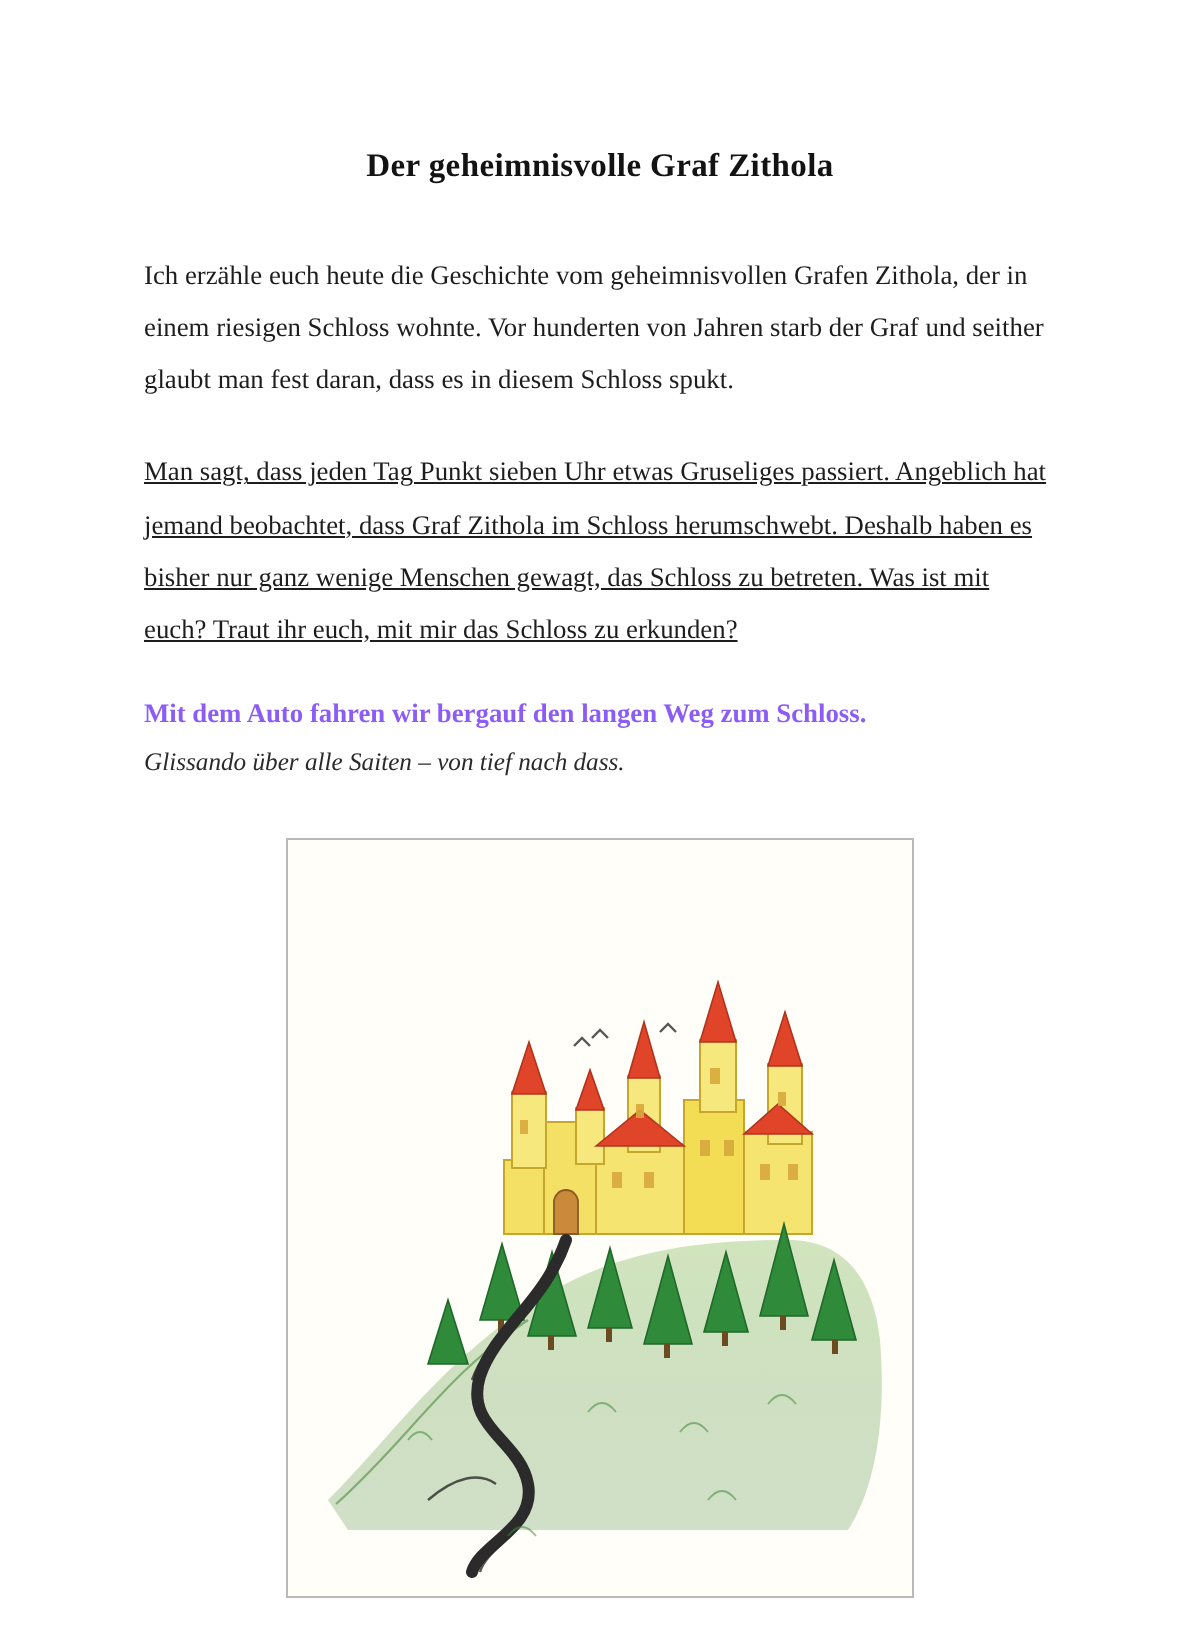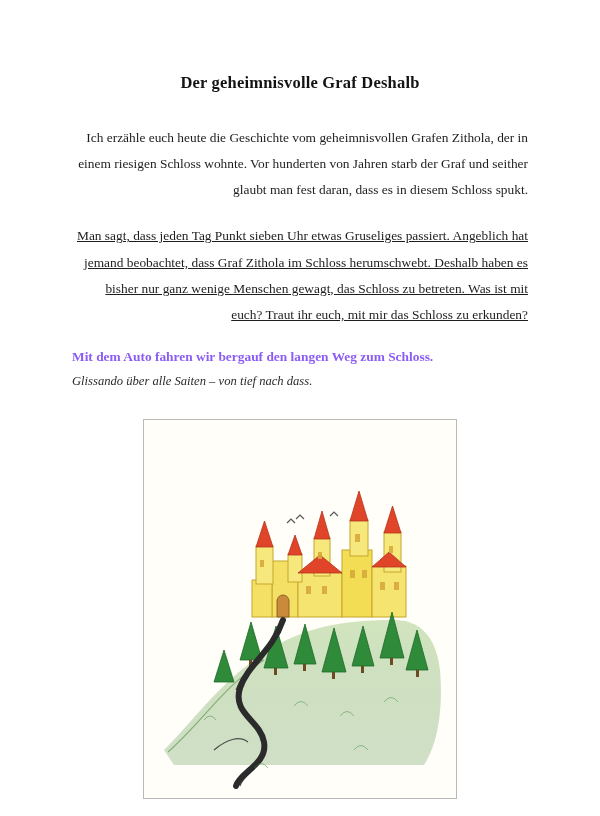"Der geheimnisvolle Graf Deshalb" h1.doc-title { text: Deshalb -> Zithola }
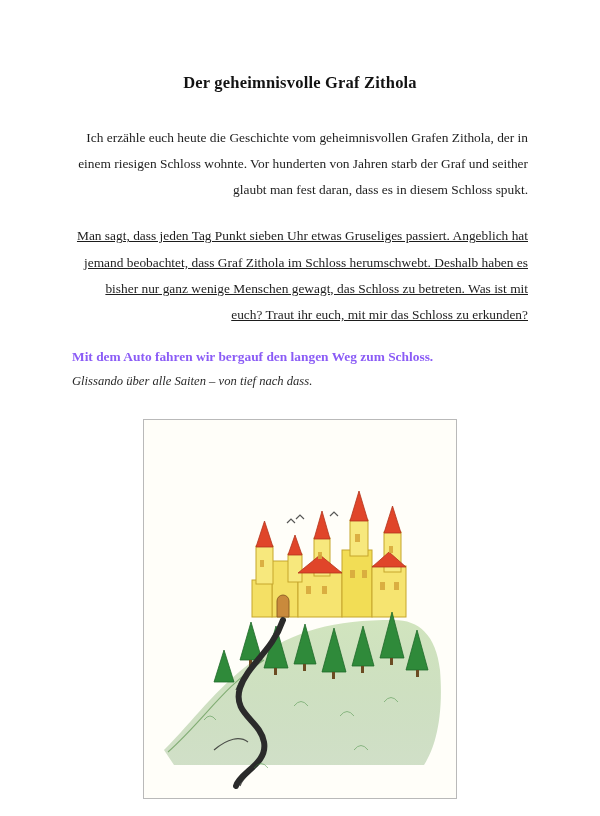"Ich erzähle euch heute die" .para { text-align: right -> left }
